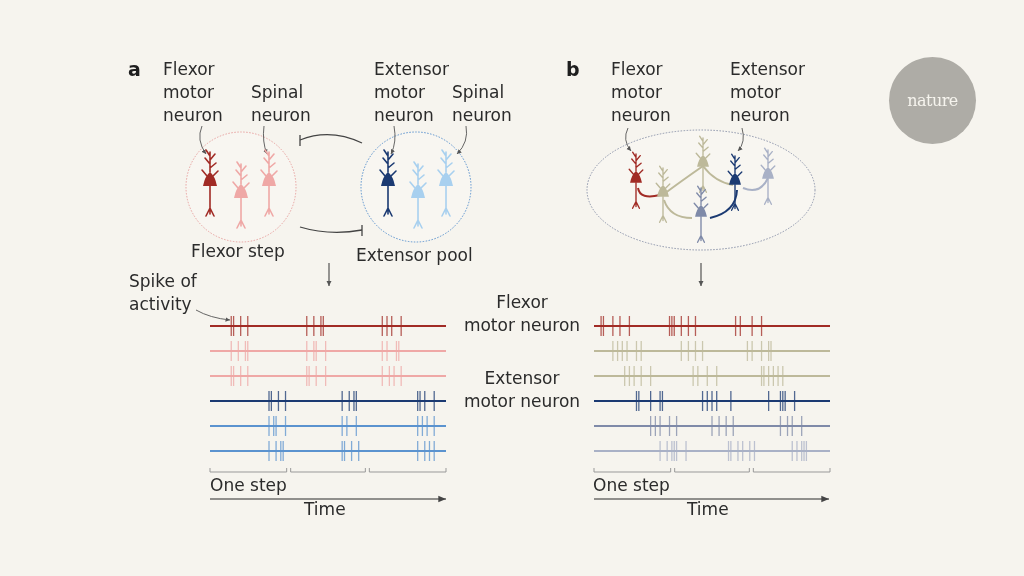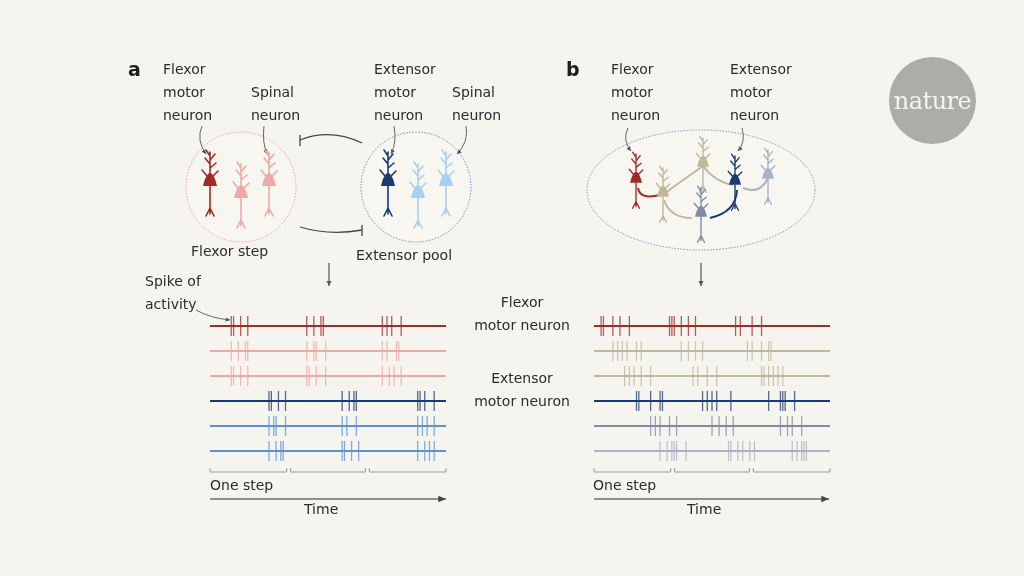"Flexor" .txt { font-size: 14px -> 17px }
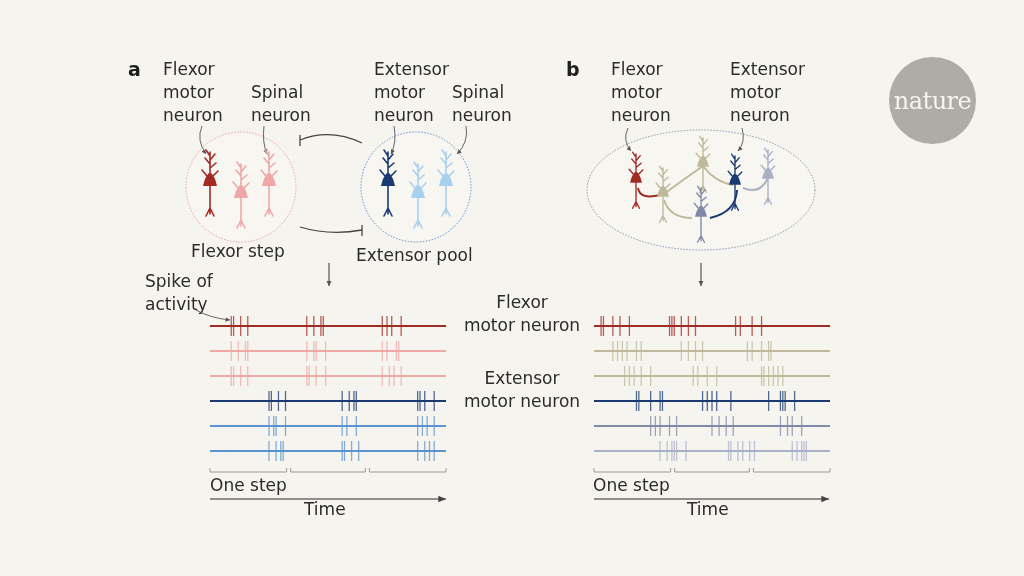"nature" .logo { font-size: 24px -> 16px }
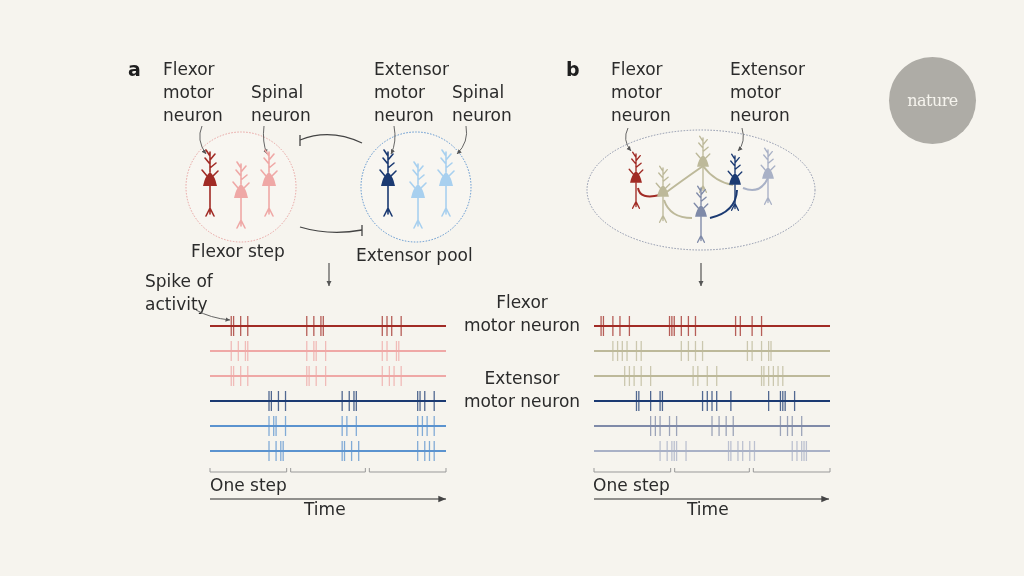"Spike of" div.txt { margin-left: 16px -> none }
